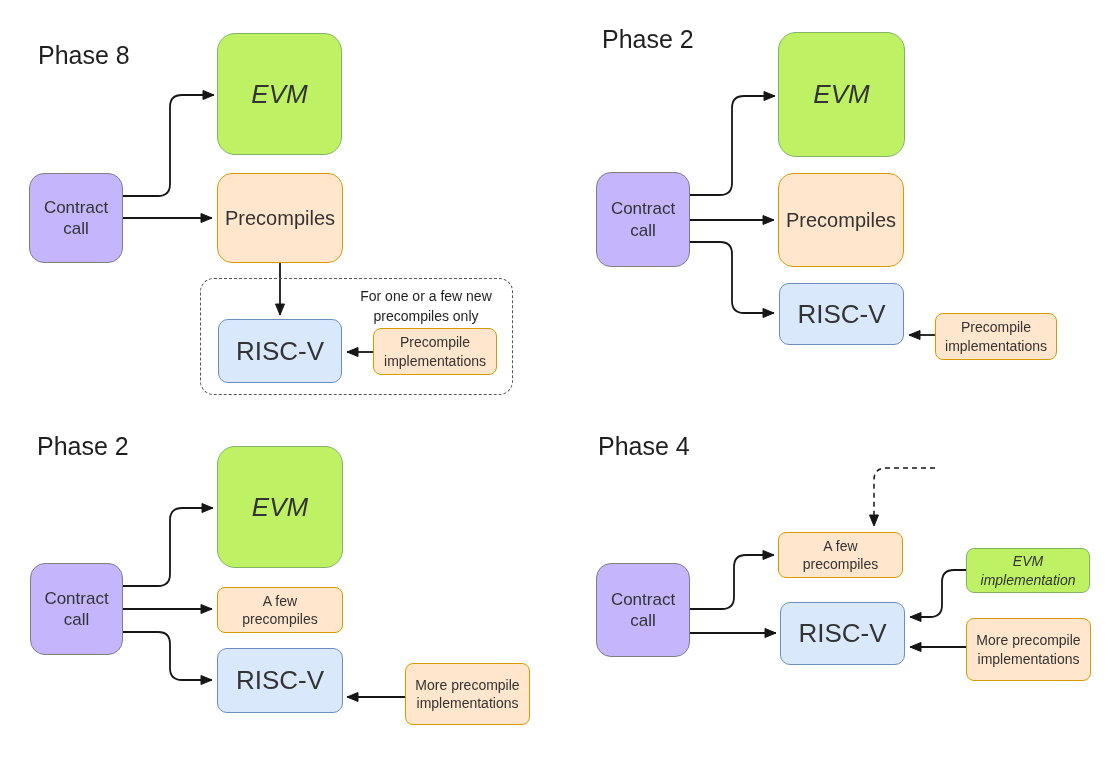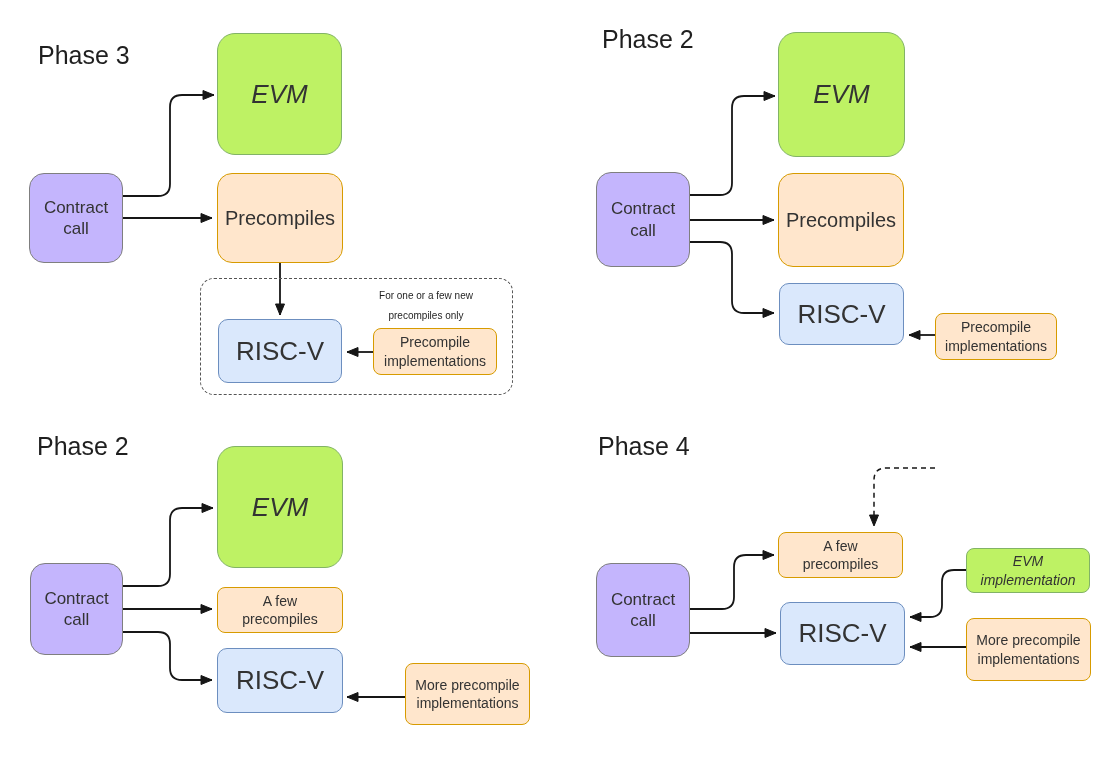"Phase 3" div.phase-label { text: 3 -> 8 }
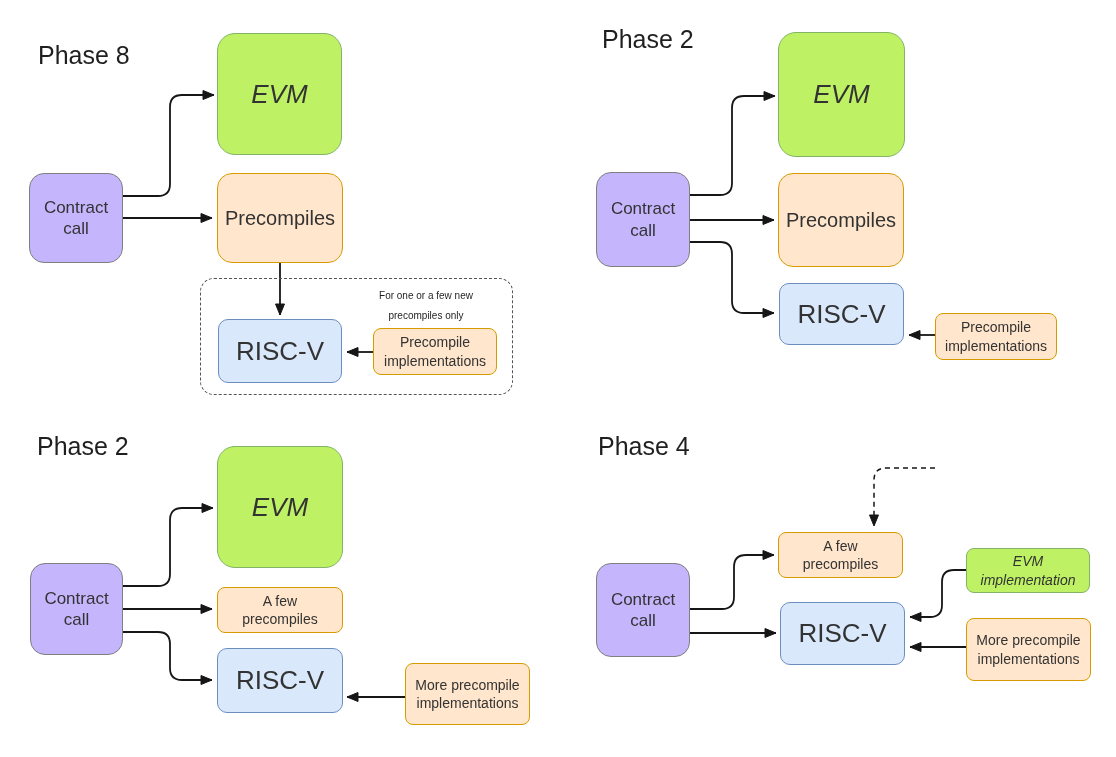"For one or a few" .note-text { font-size: 10px -> 14px }
